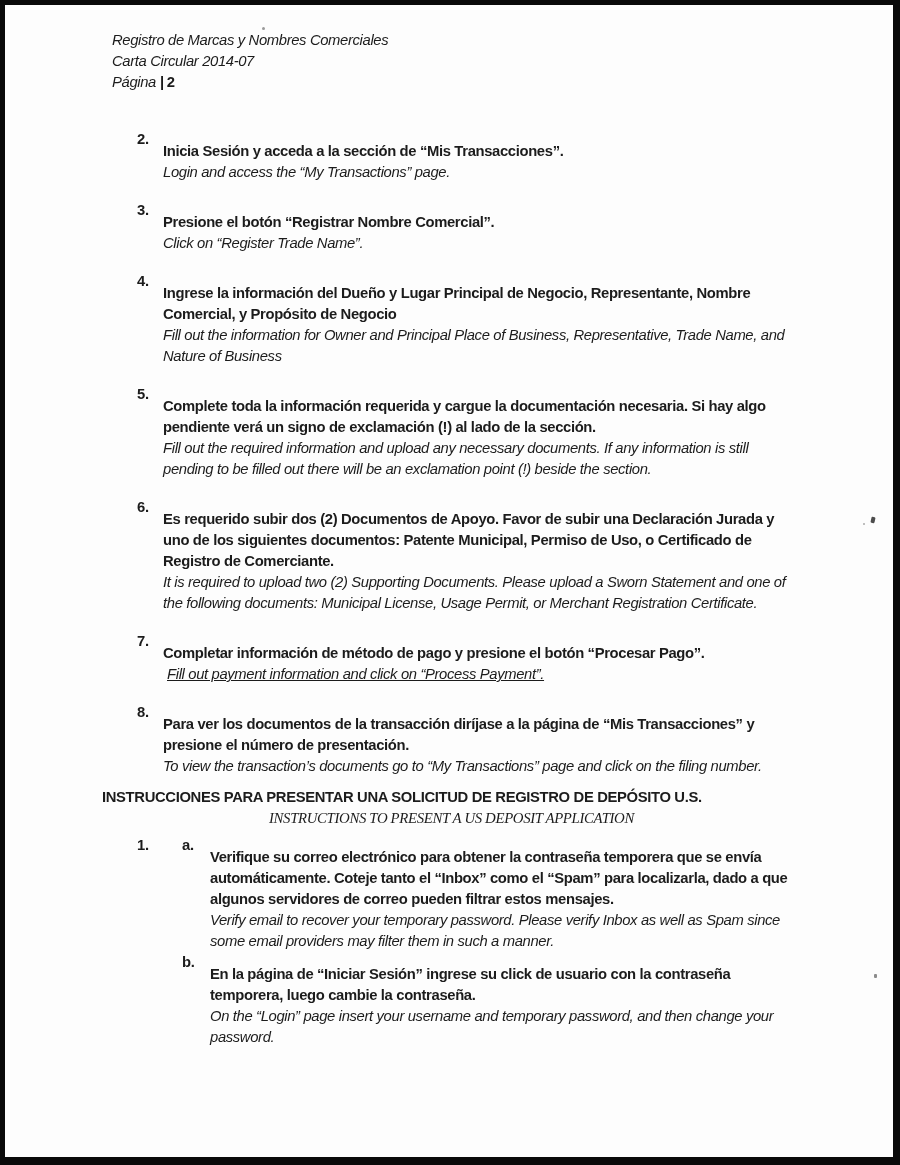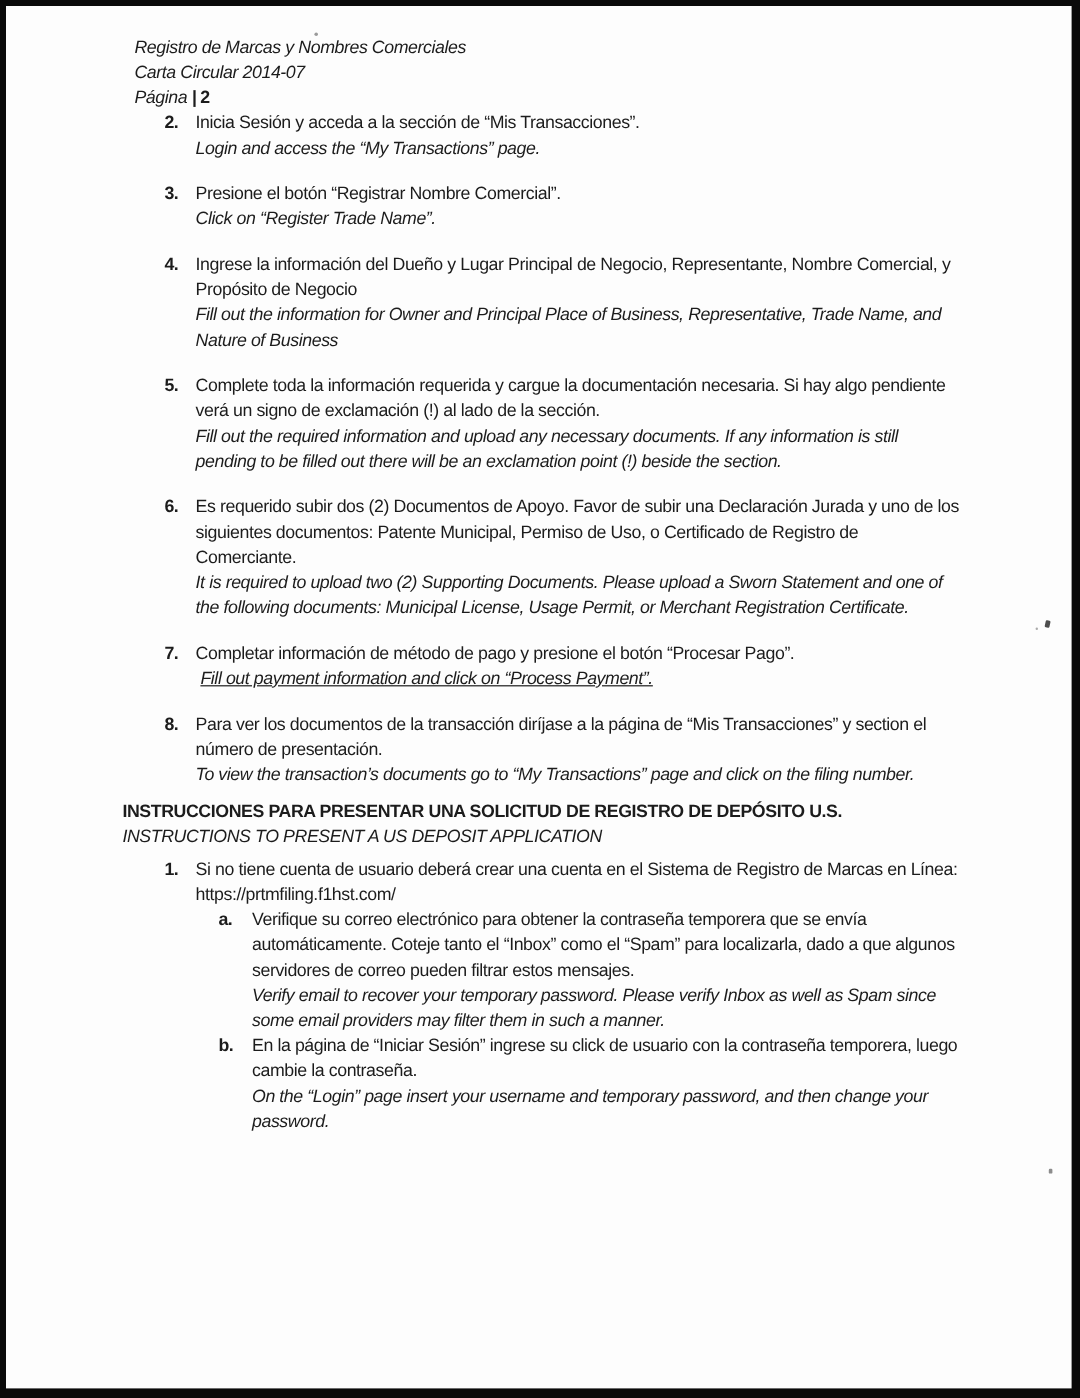"Registro de Marcas y Nombres" .doc-header { margin-bottom: none -> 36px }
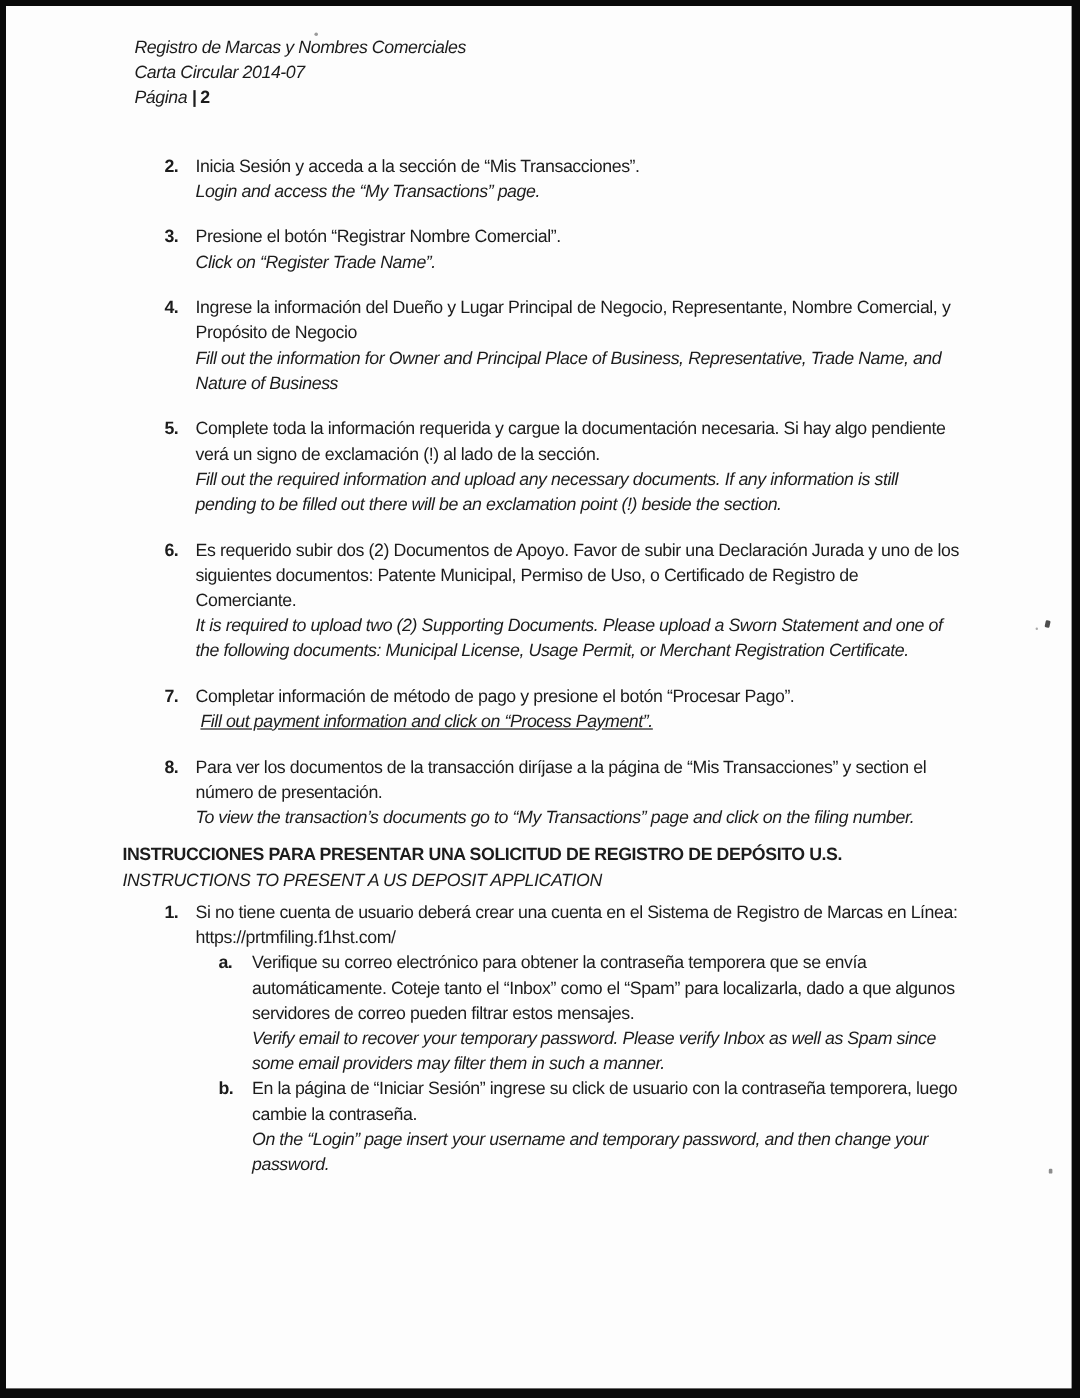"Inicia Sesión y acceda a" .es { font-weight: normal -> bold; margin-top: none -> 12px }
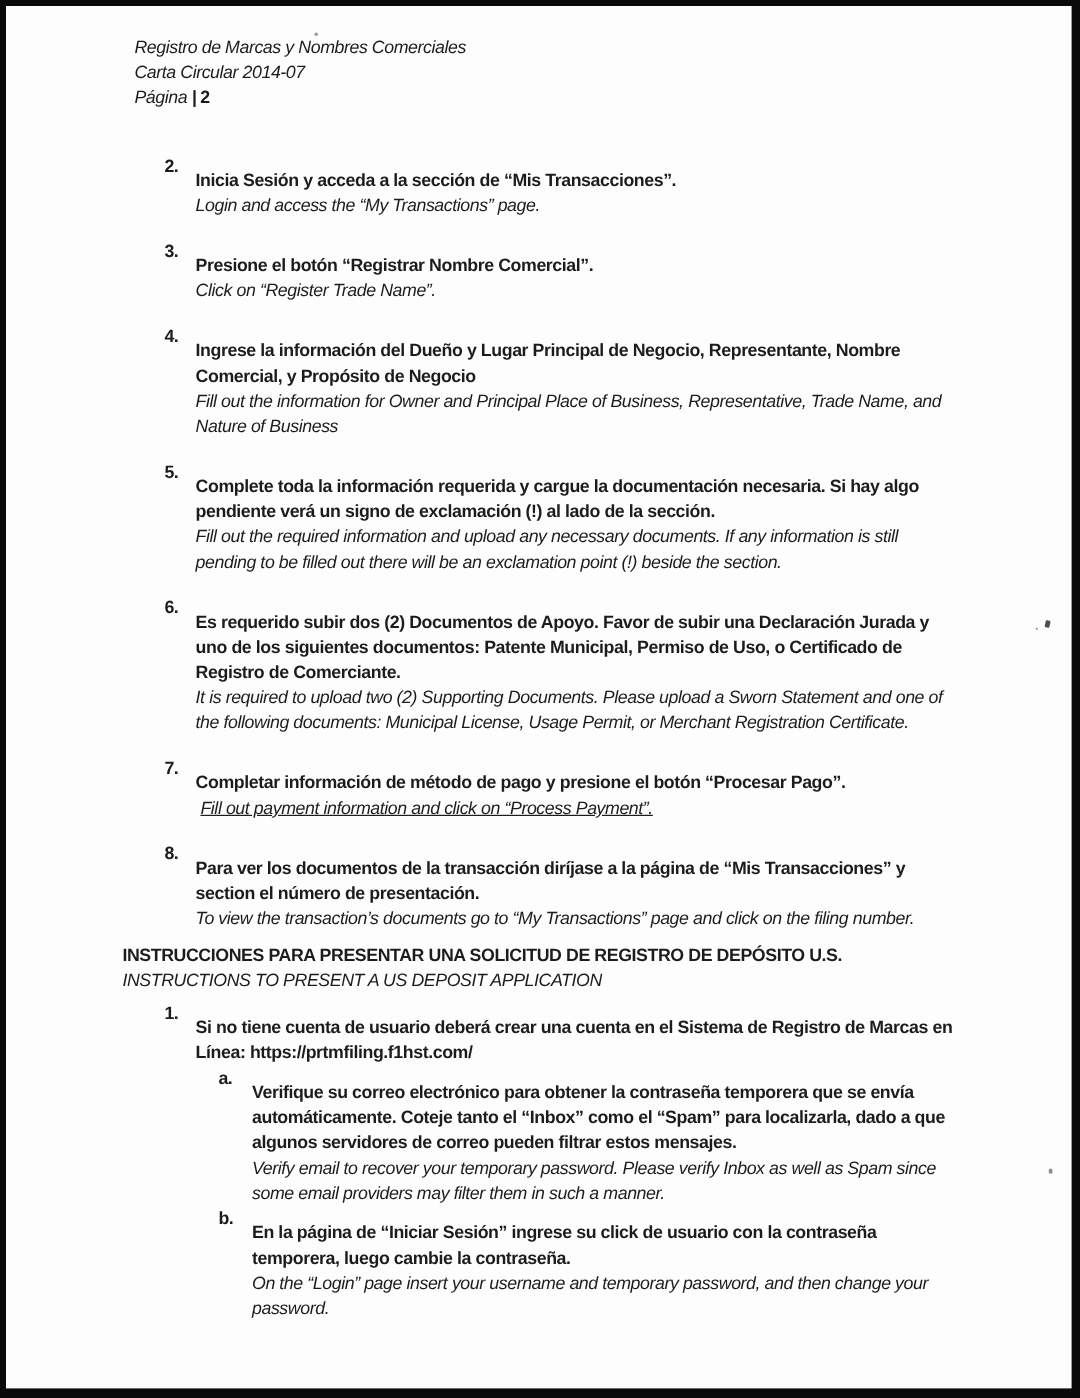"Para ver los documentos de" div.es { text: section -> presione }
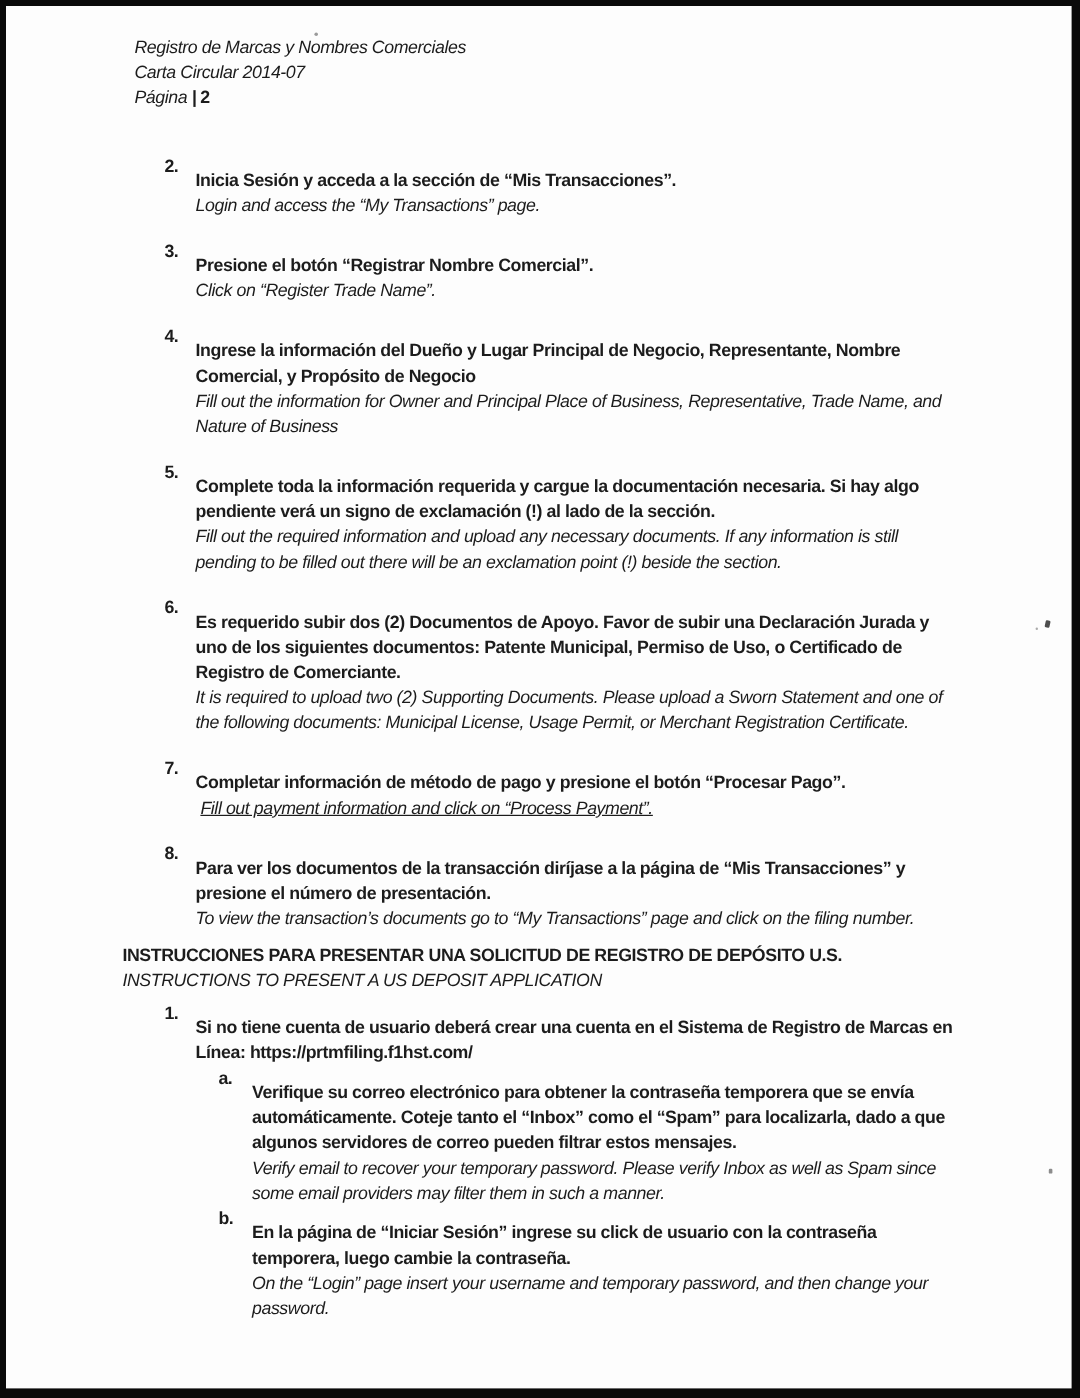"INSTRUCTIONS TO PRESENT A US" .section-subtitle { font-family: none -> Liberation Serif, serif; text-align: none -> center }
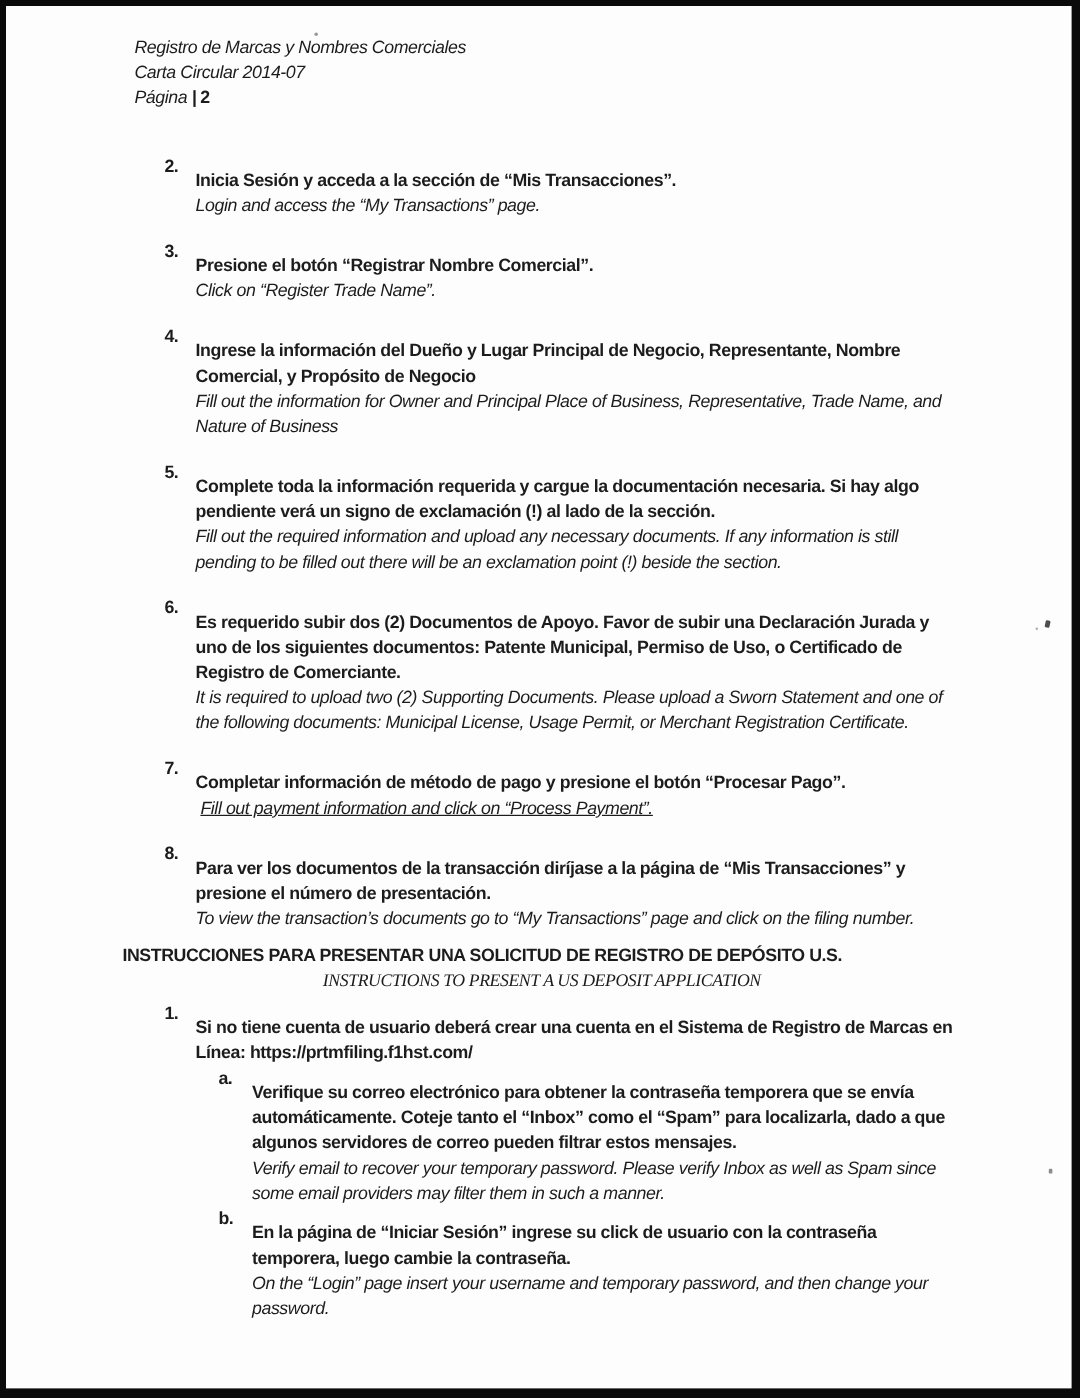"Si no tiene cuenta de" div.es { html: <div>Si no tiene cuenta de usuario deberá crear una cuenta en el Sistema de Registro de Marcas en Línea: https://prtmfiling.f1hst.com/</div> -> none }
